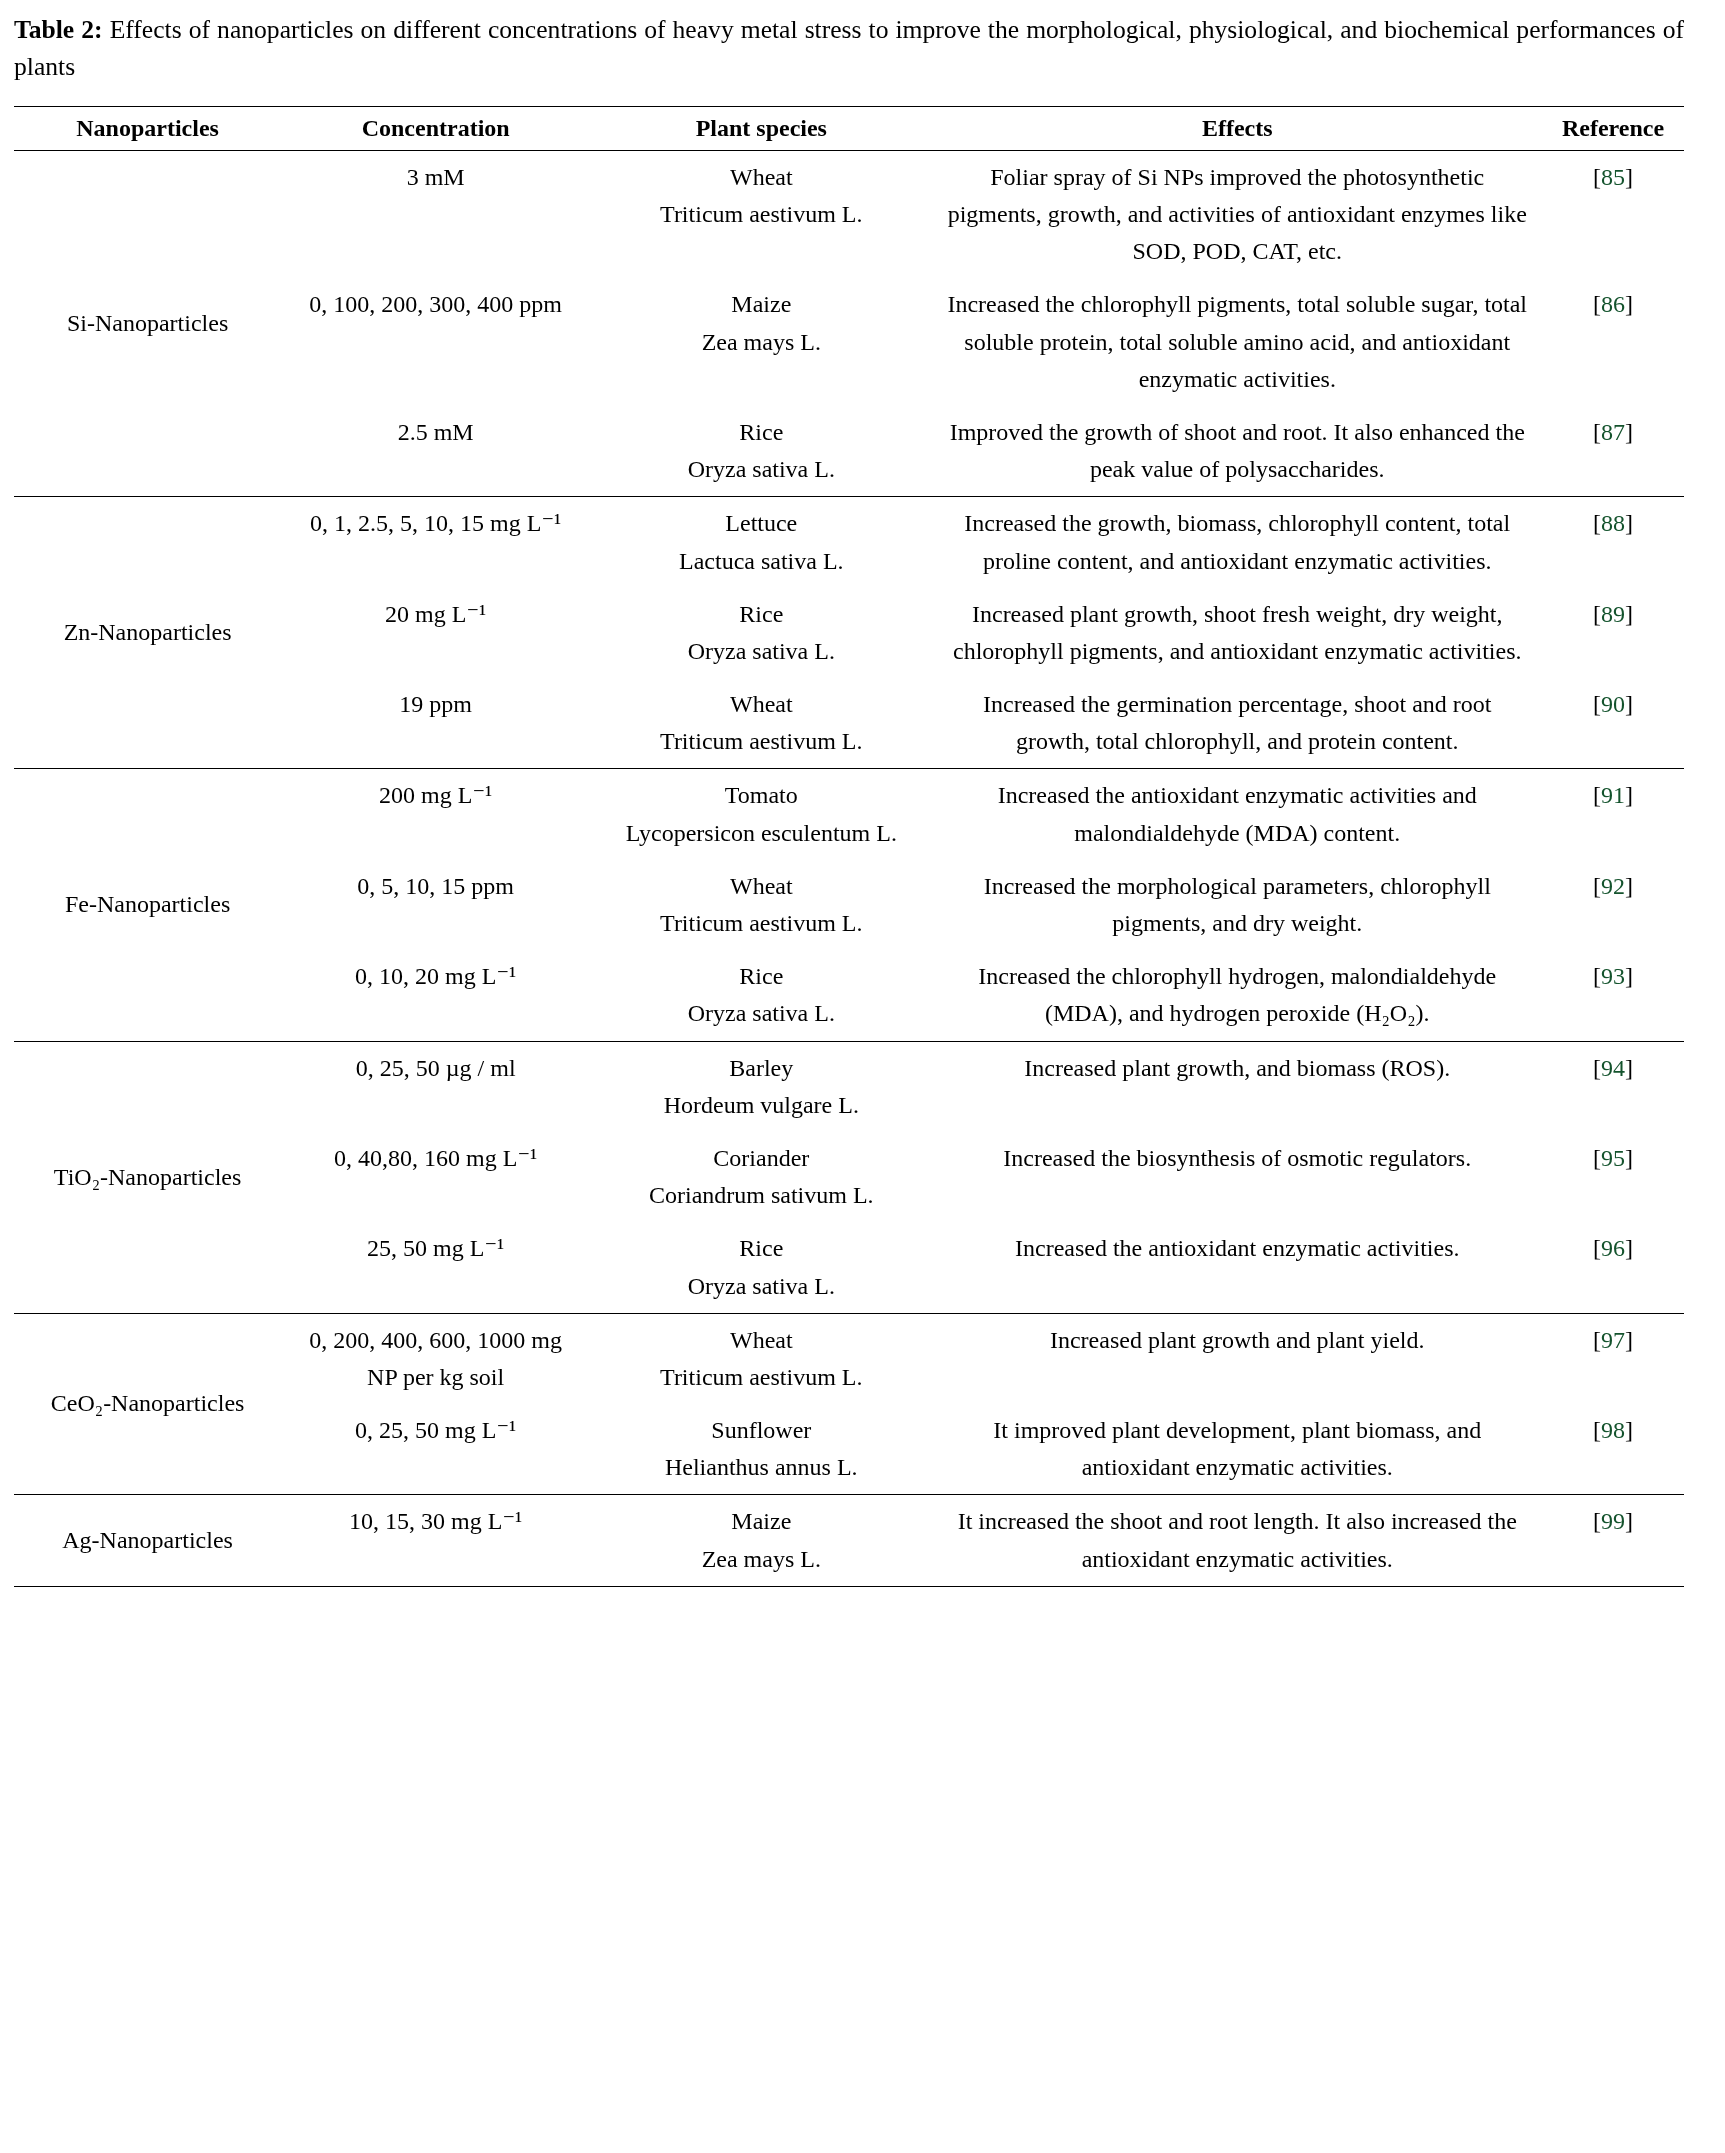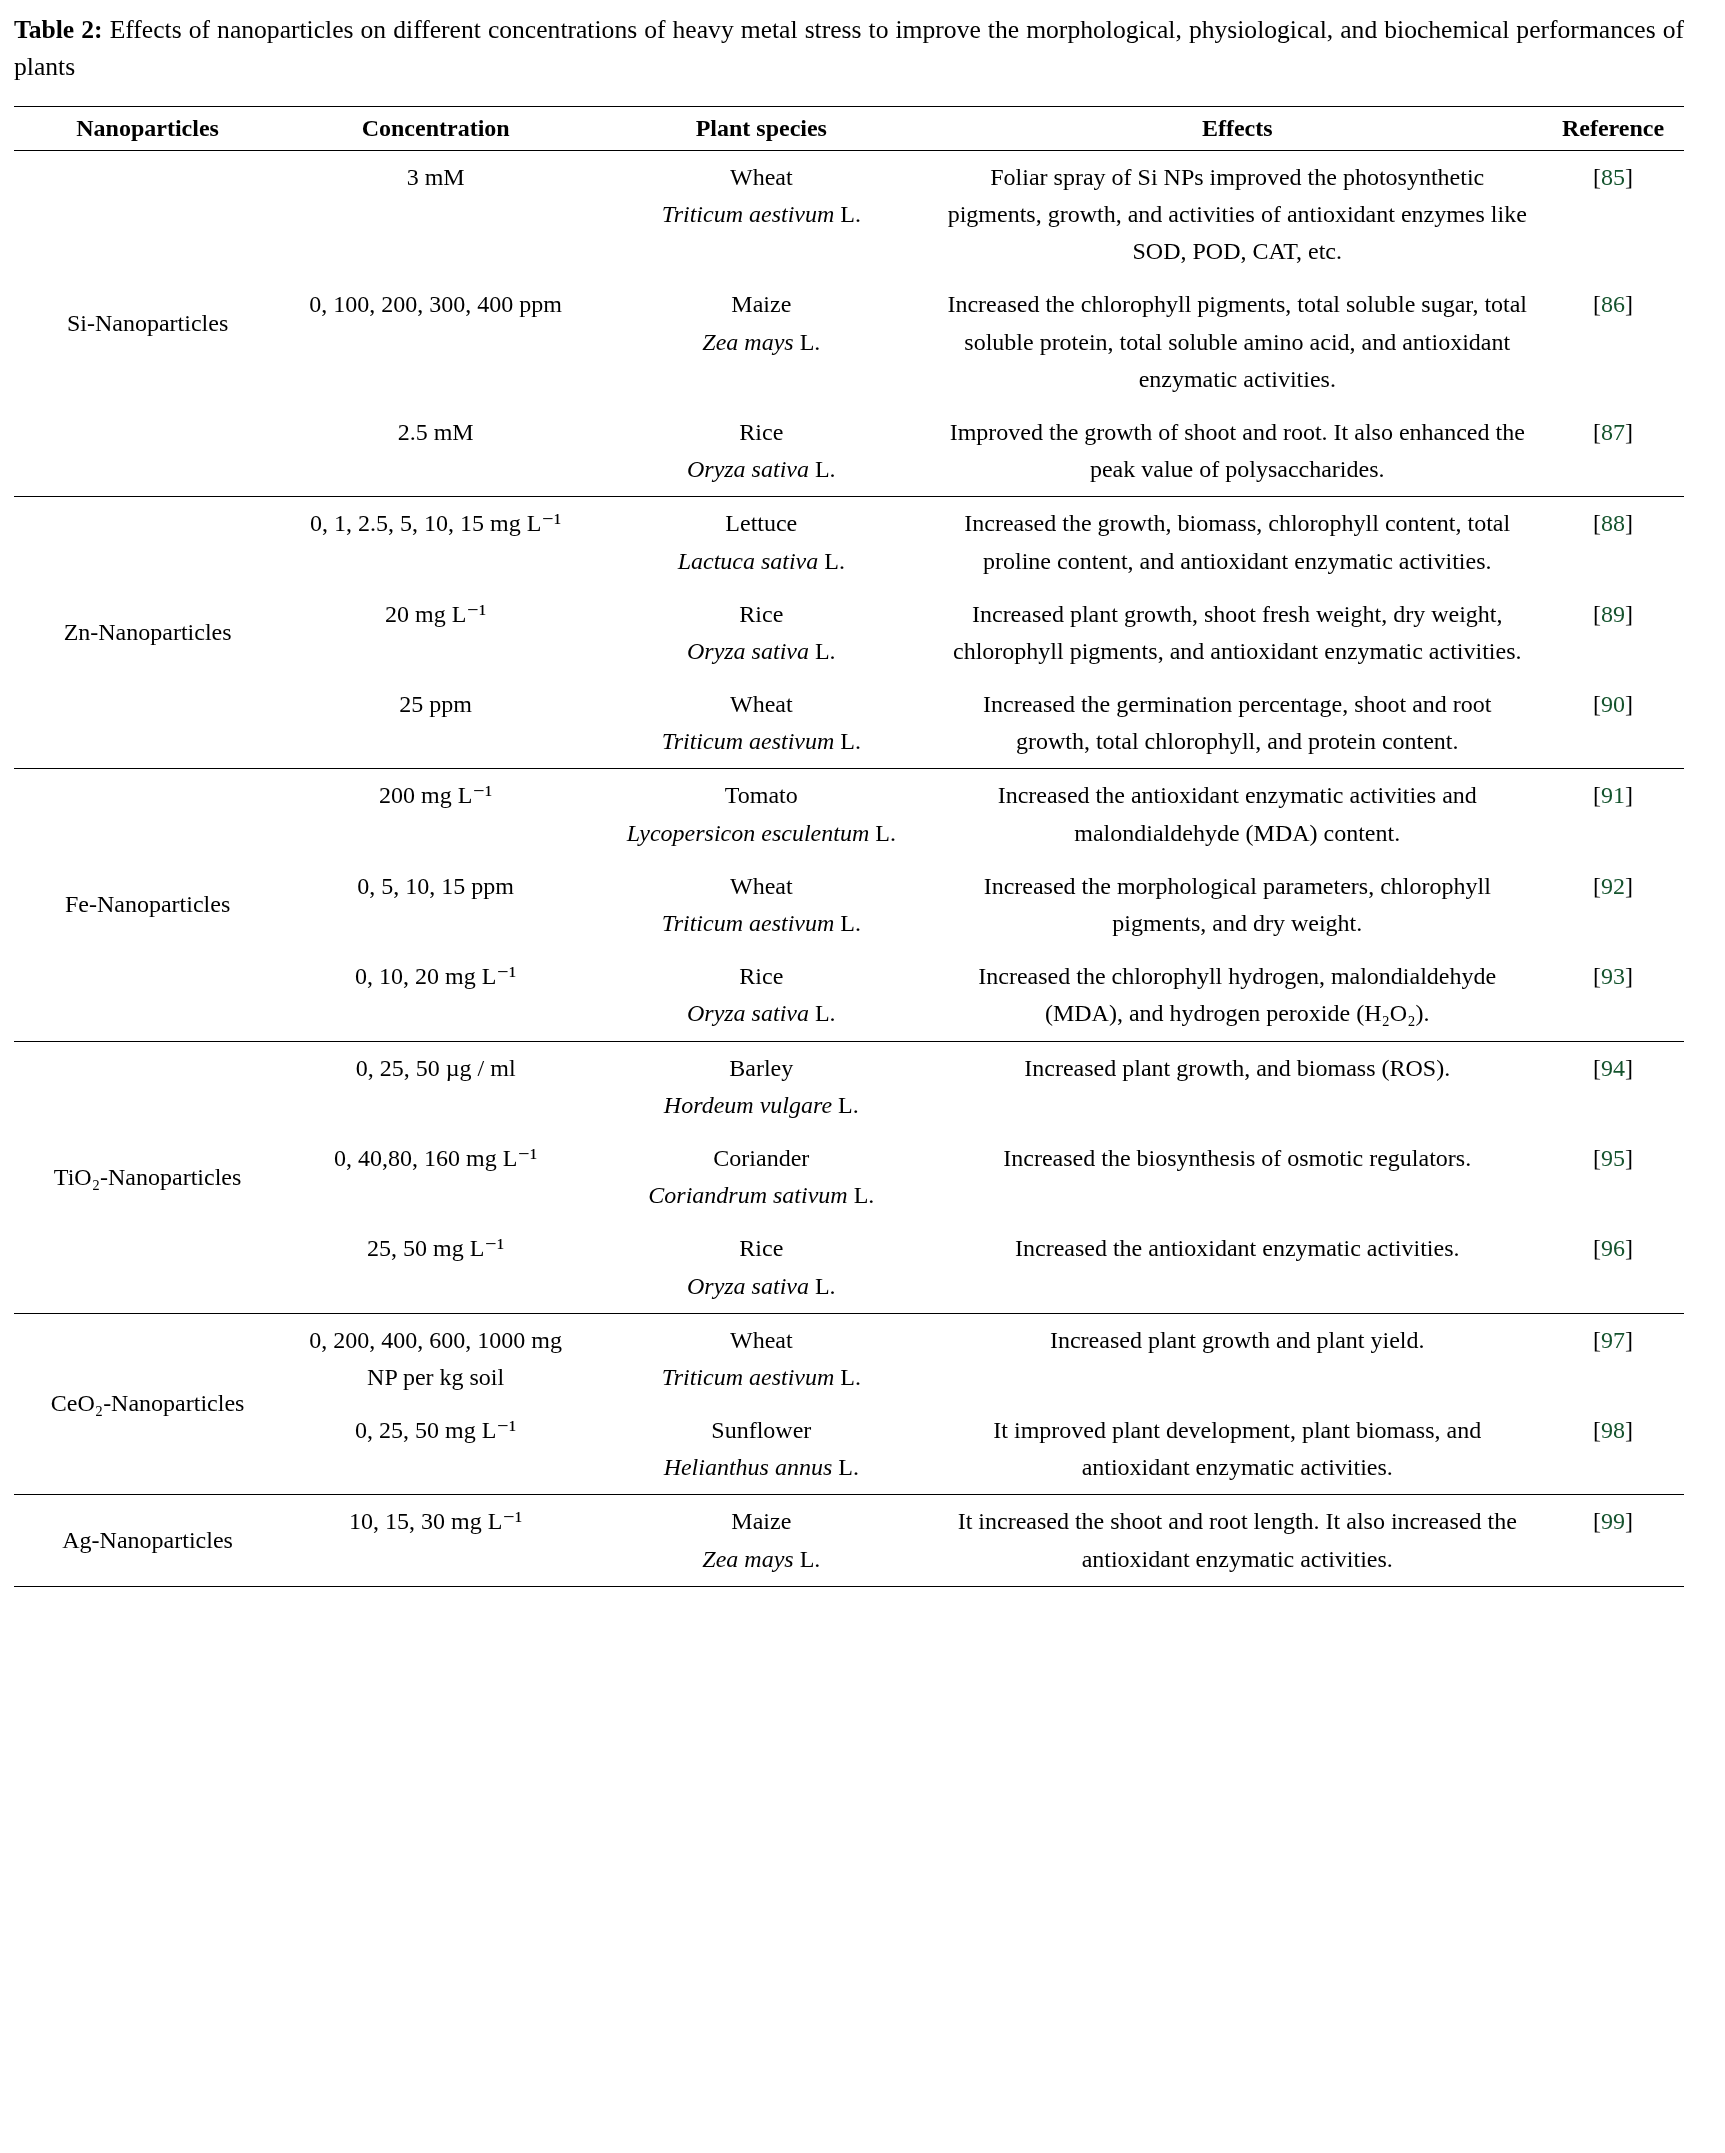"Triticum aestivum" td.plant .latin { font-style: italic -> none }
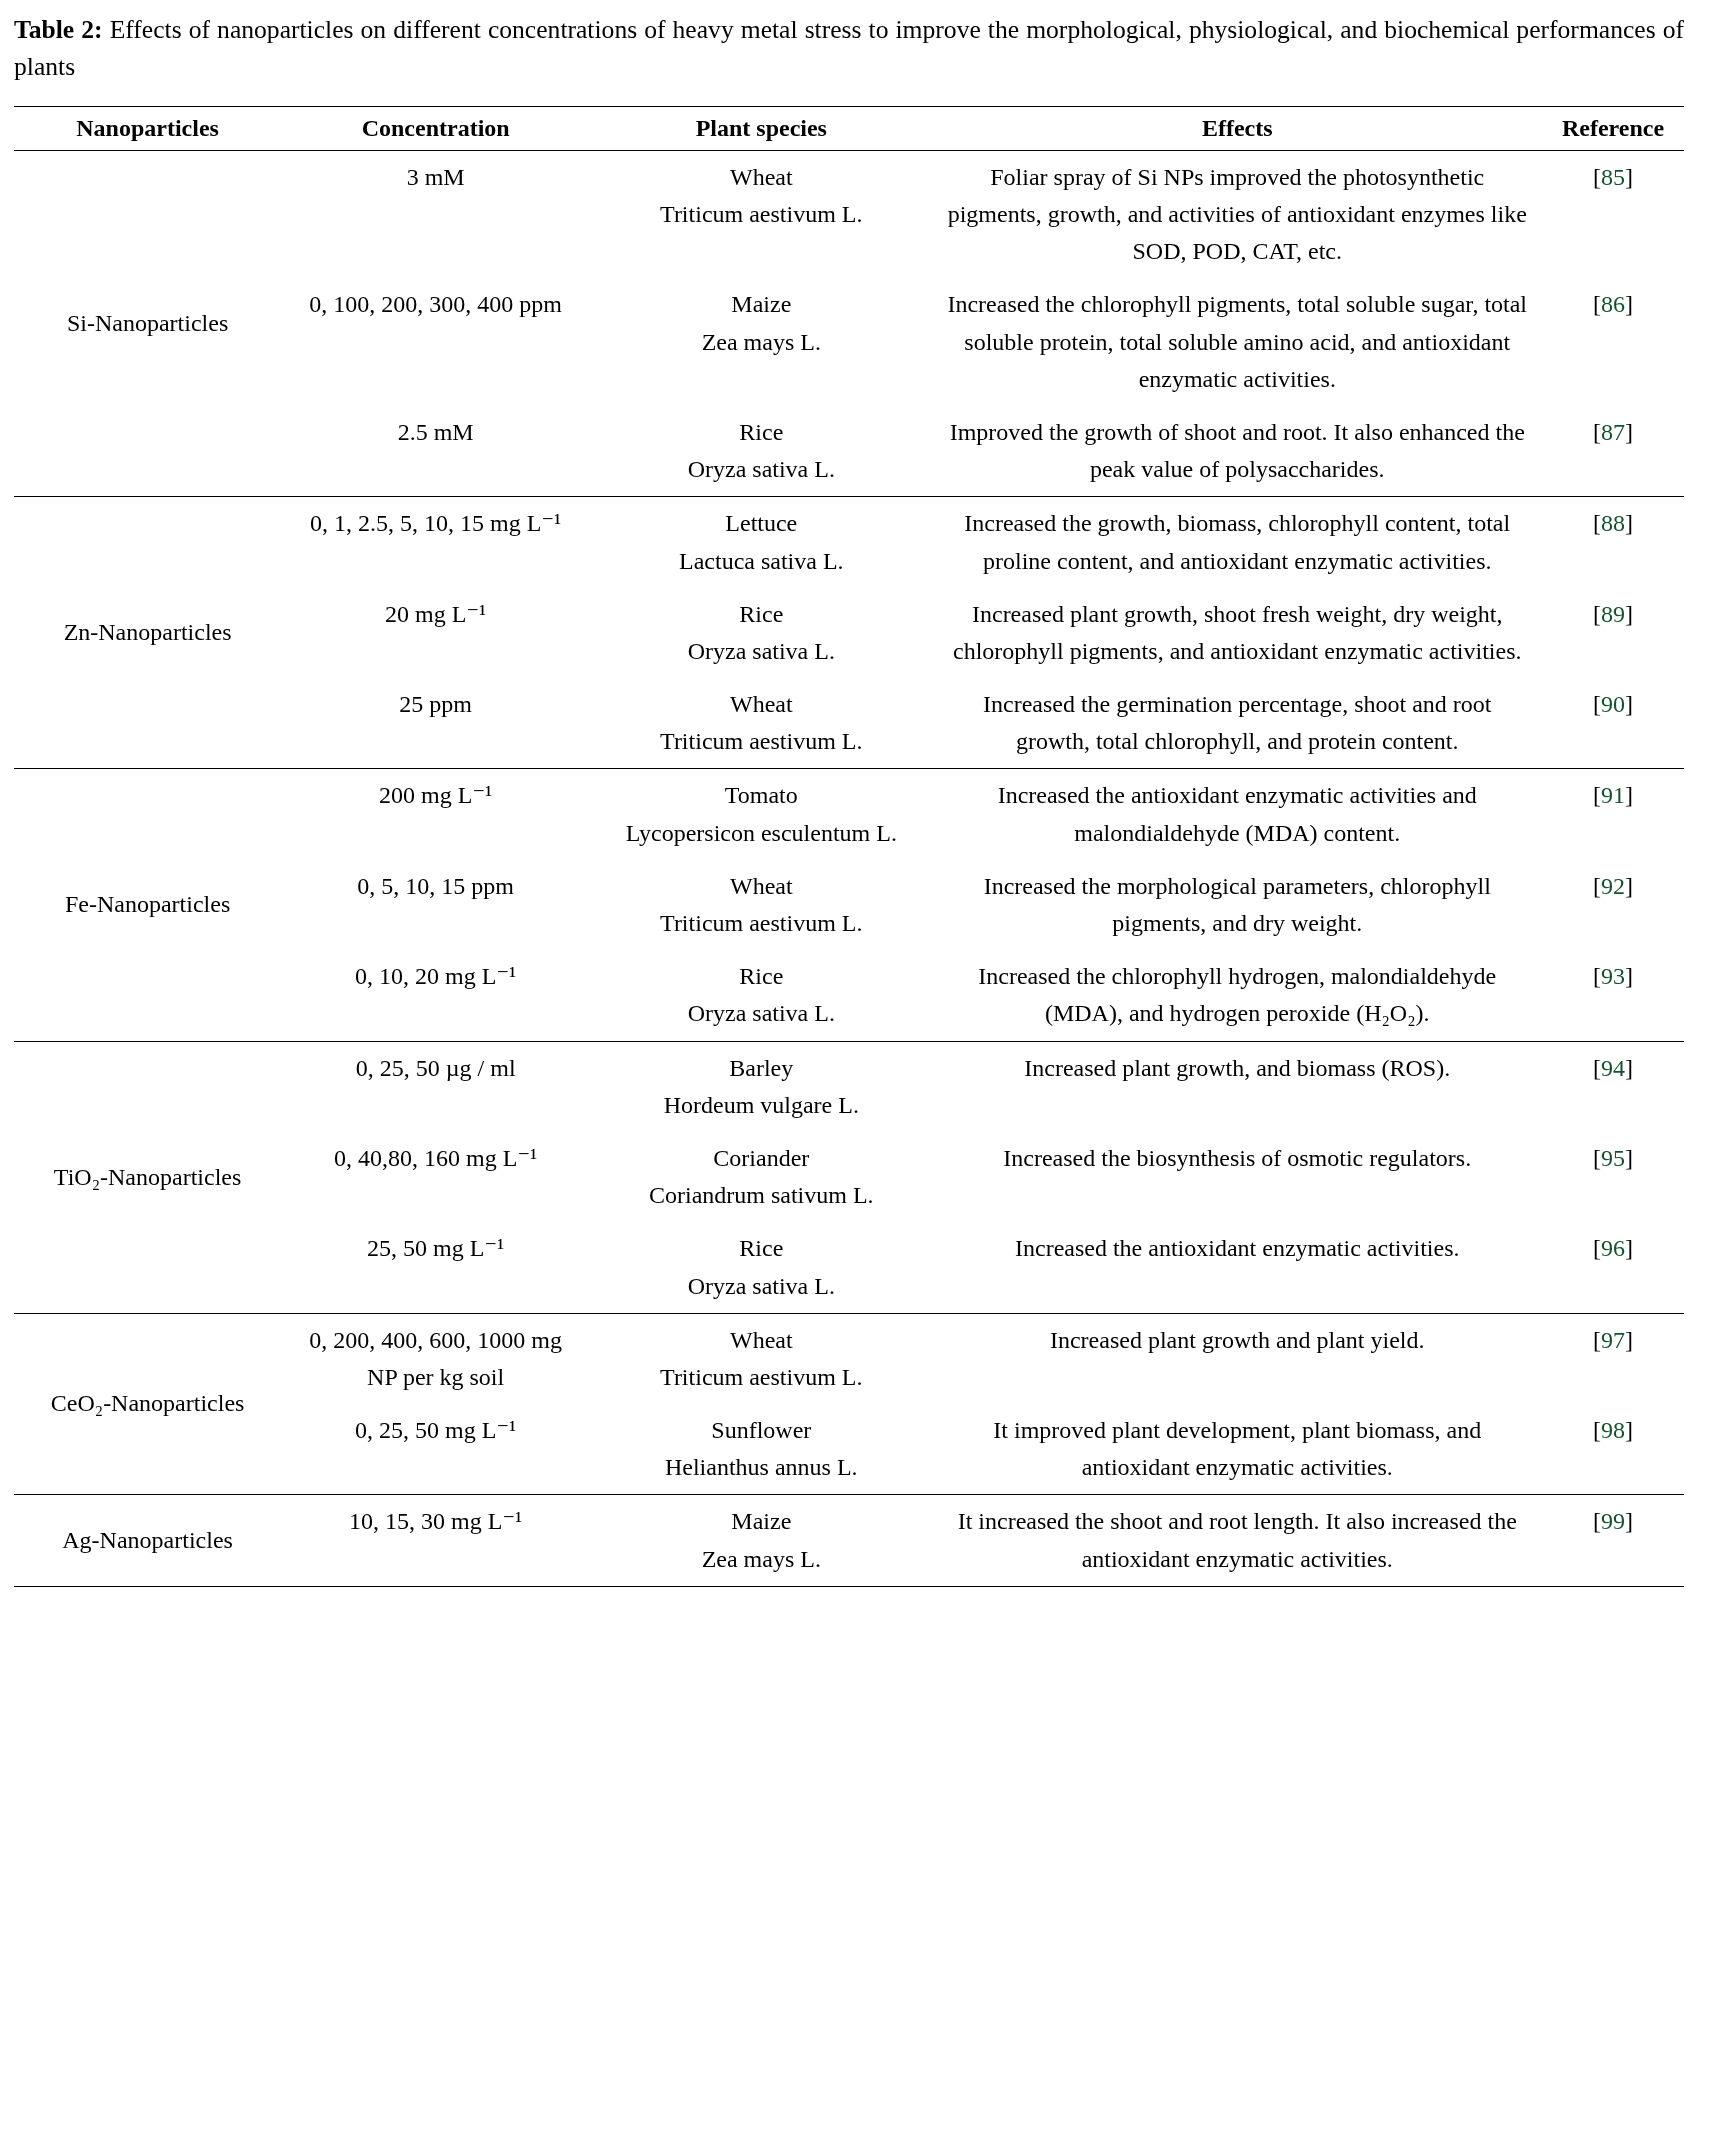"25 ppm" td.conc { text: 25 -> 19 }
